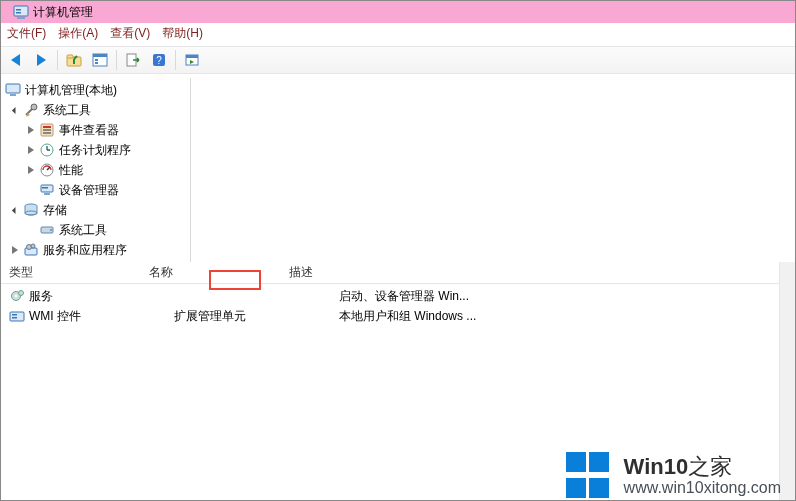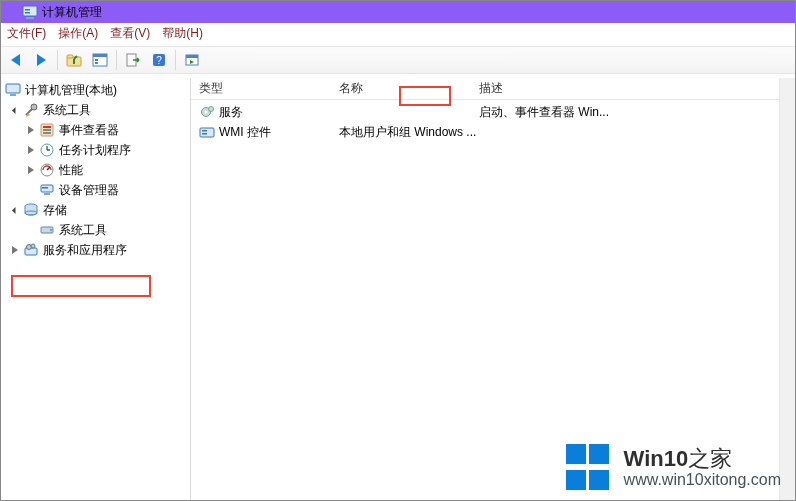"计算机管理" .titlebar { background: #8b5cf6 -> #f9a8d4; padding: 0 21px -> 0 12px }
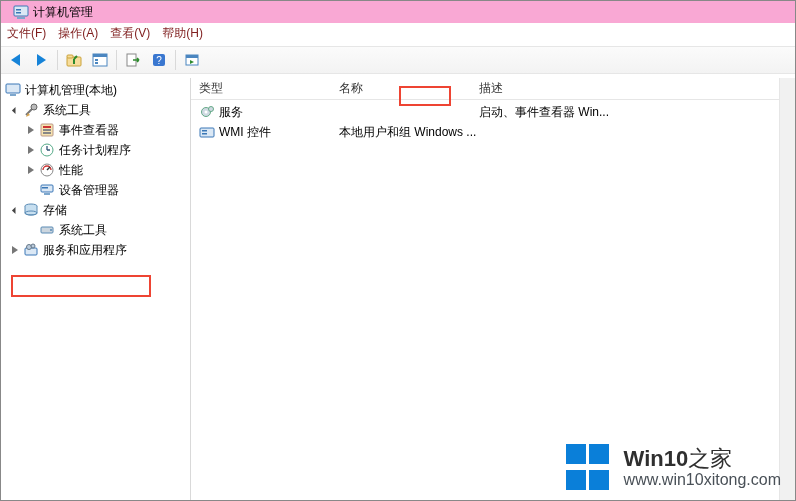"计算机管理(本地)" .client { flex-direction: none -> column }
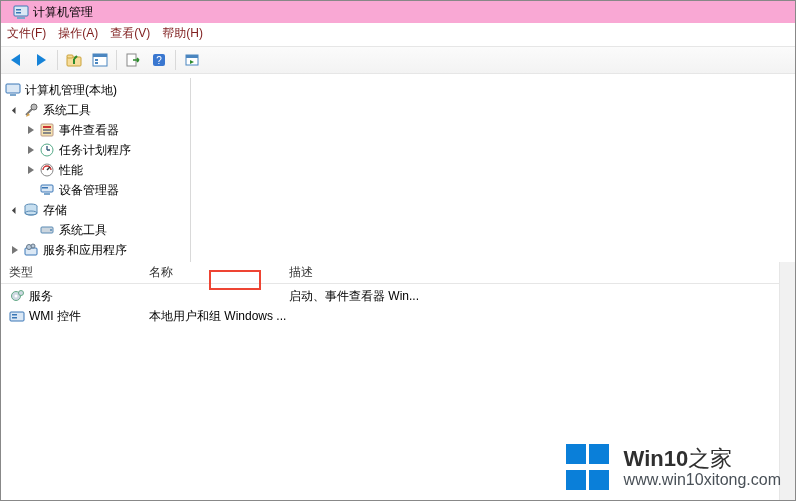"服务" .lrow { gap: none -> 25px }
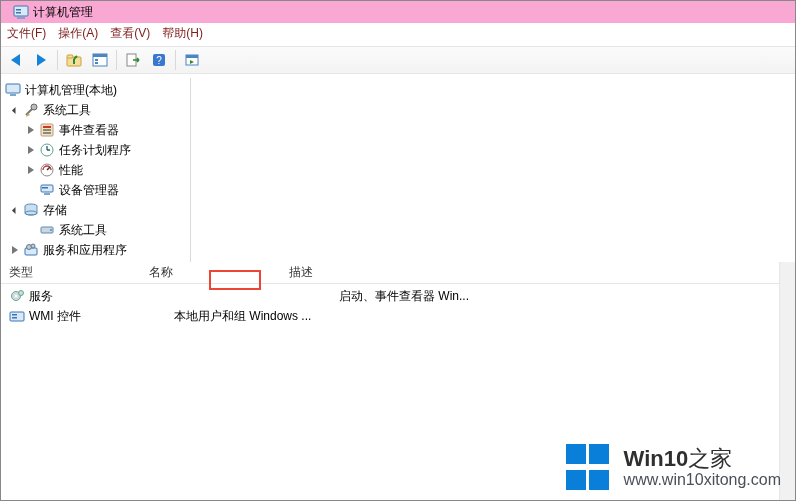"启动、事件查看器 Win..." span { text: 事件查看 -> 设备管理 }
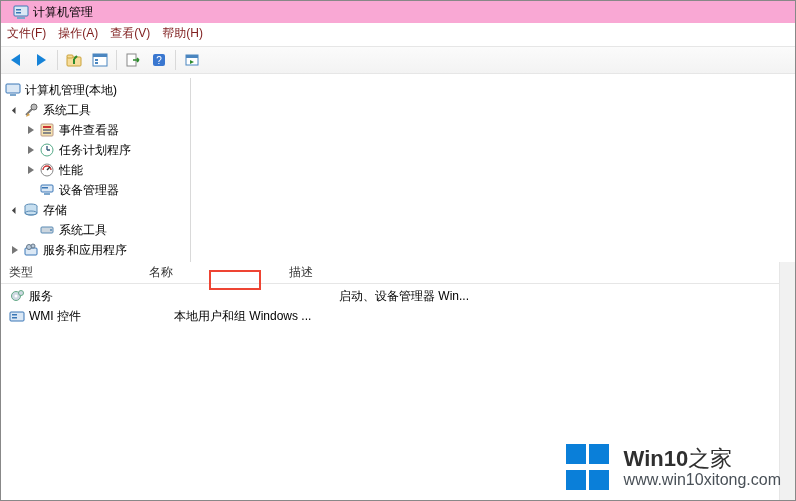"扩展管理单元" div.cell { html: none -> <div> <span>扩展管理单元</span> </div> }
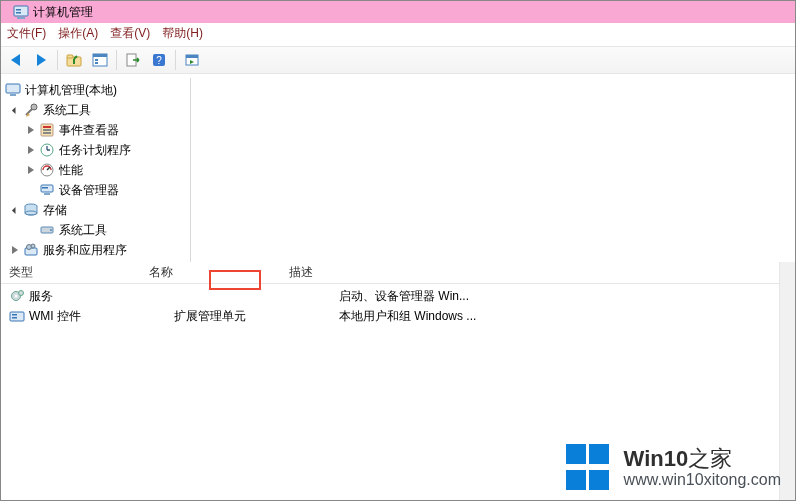"Win10之家" .watermark { bottom: 8px -> 0 }
